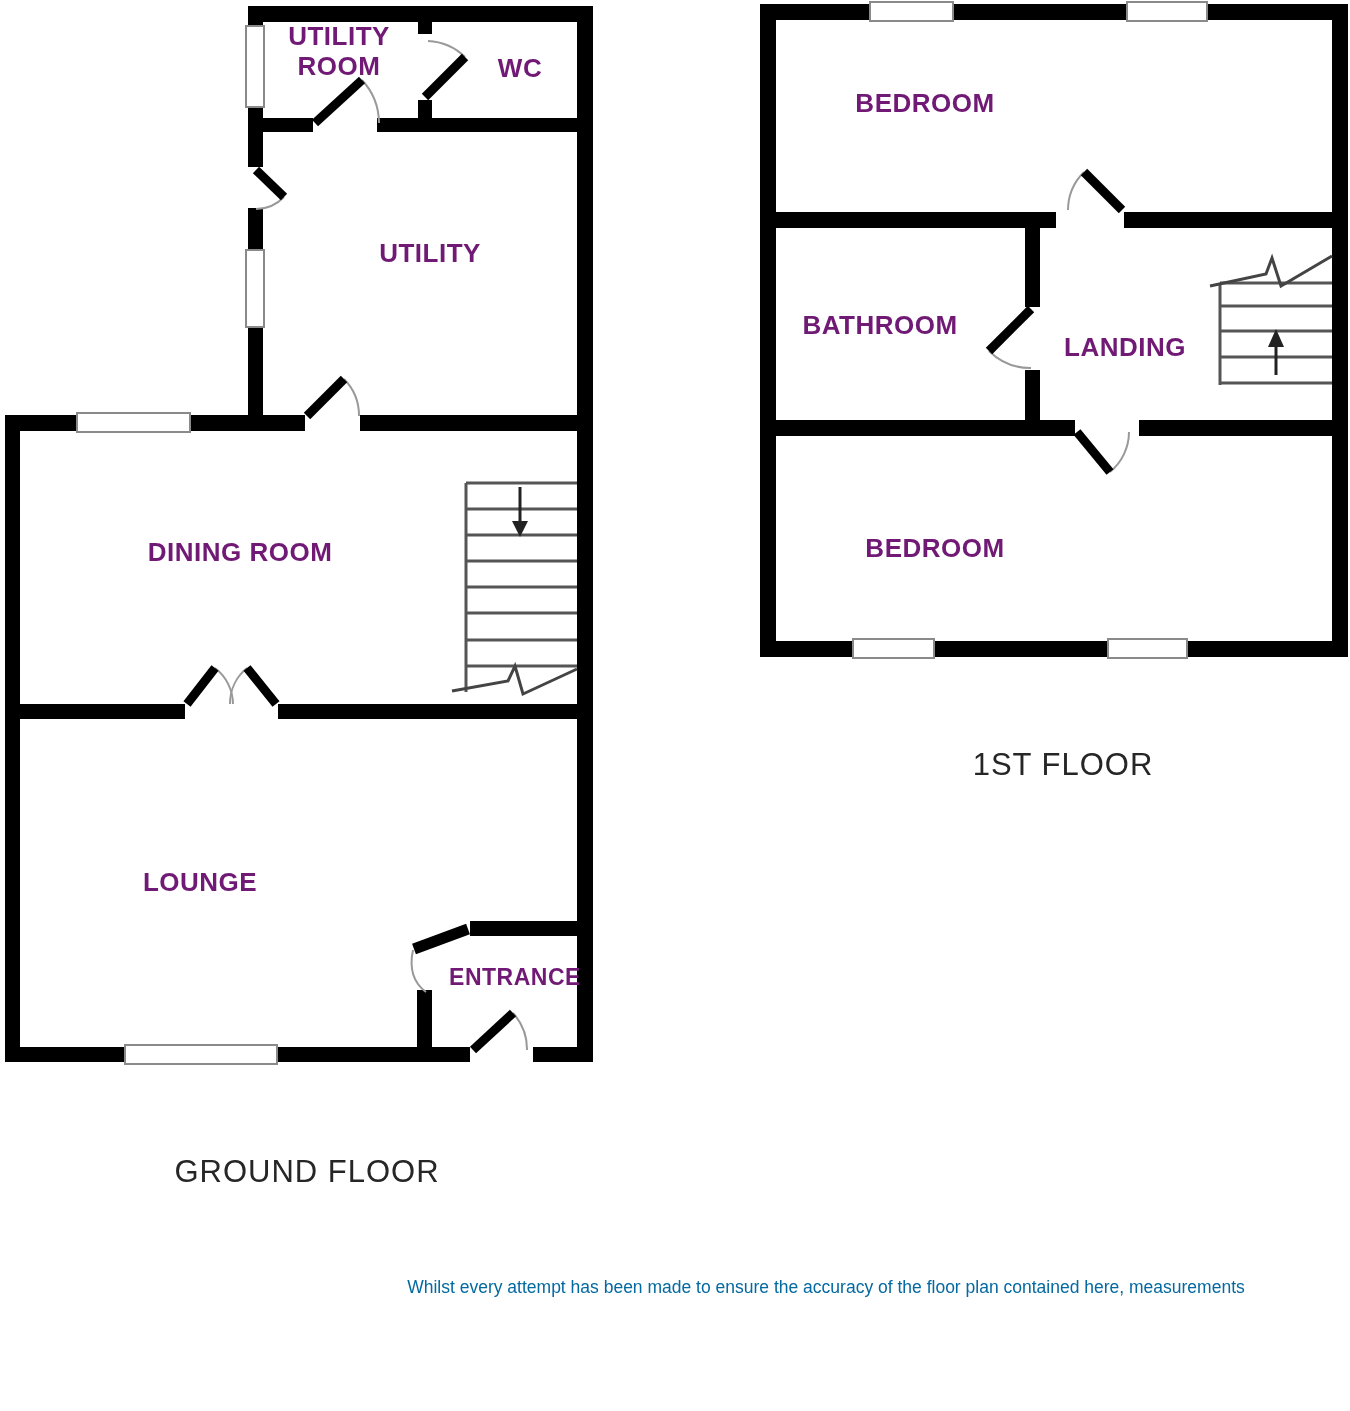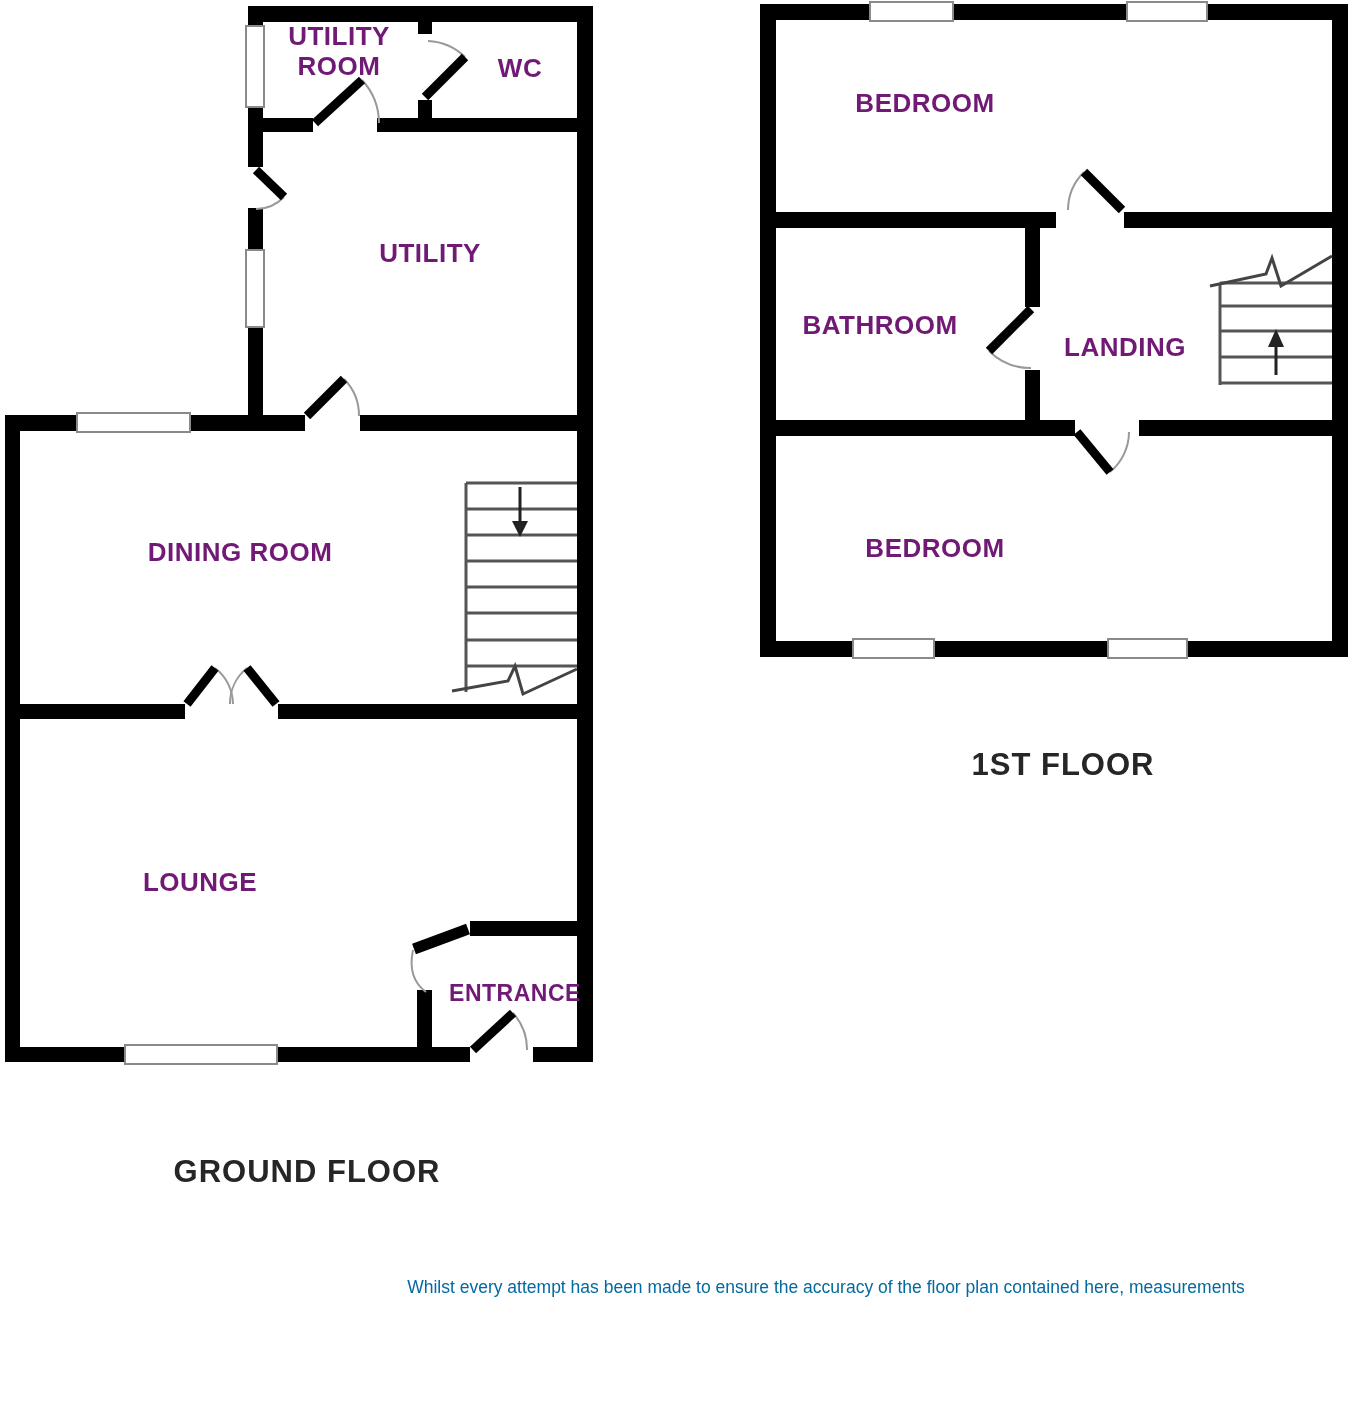"1ST FLOOR" .floor-caption { font-weight: 700 -> 400 }
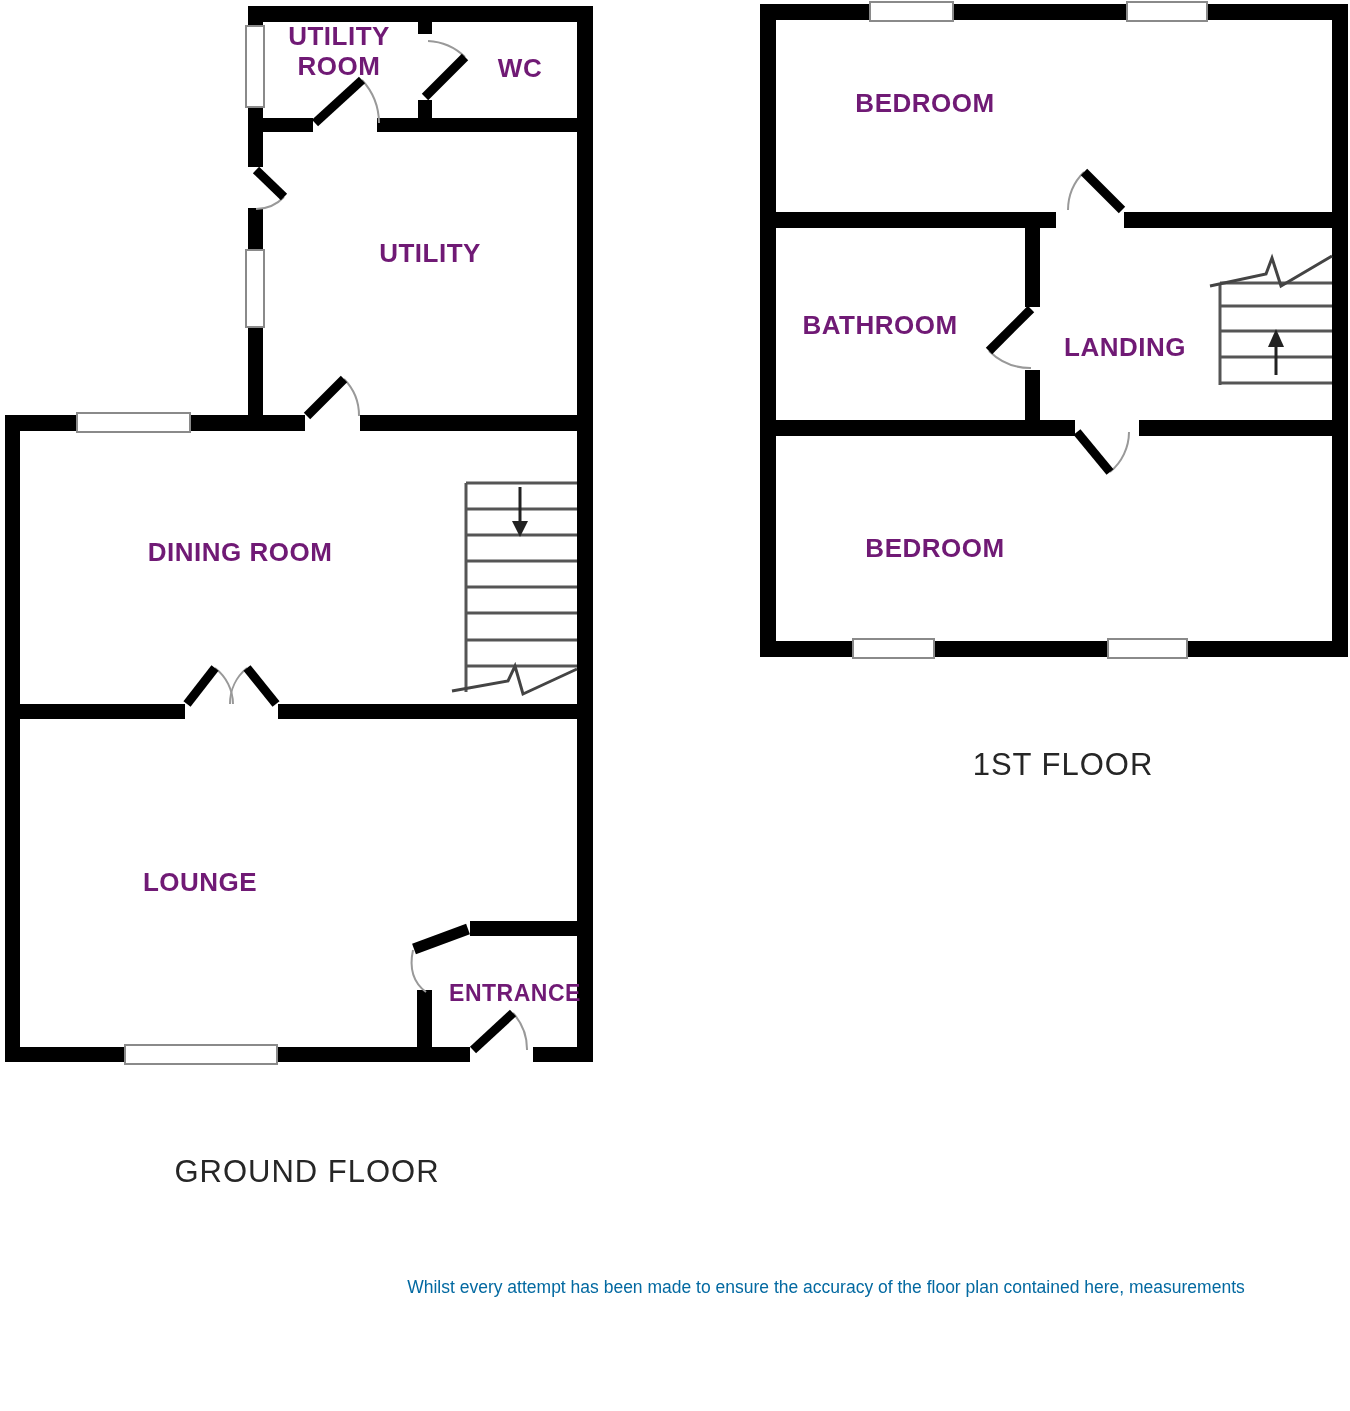"ENTRANCE" .room-label.small { margin-top: 16px -> none }
